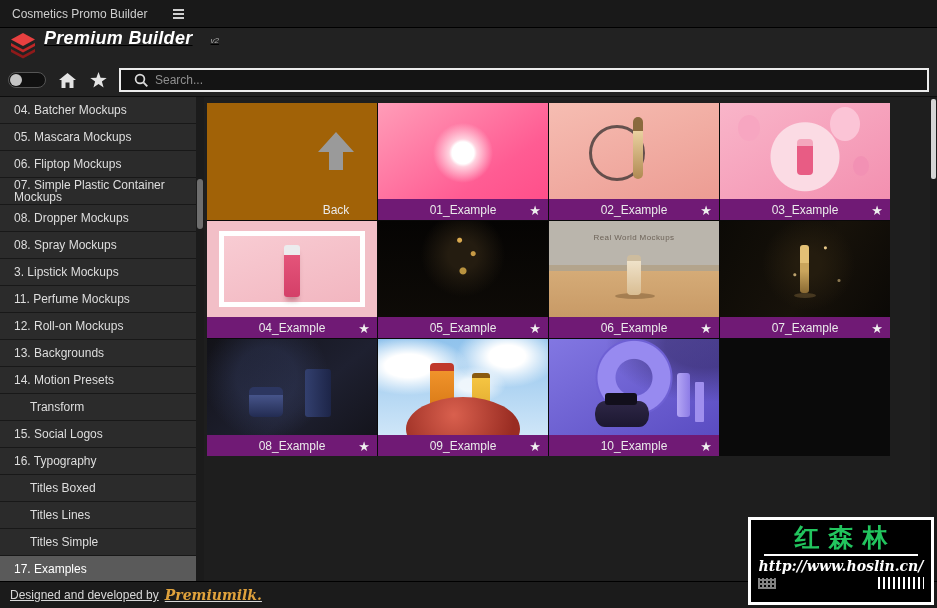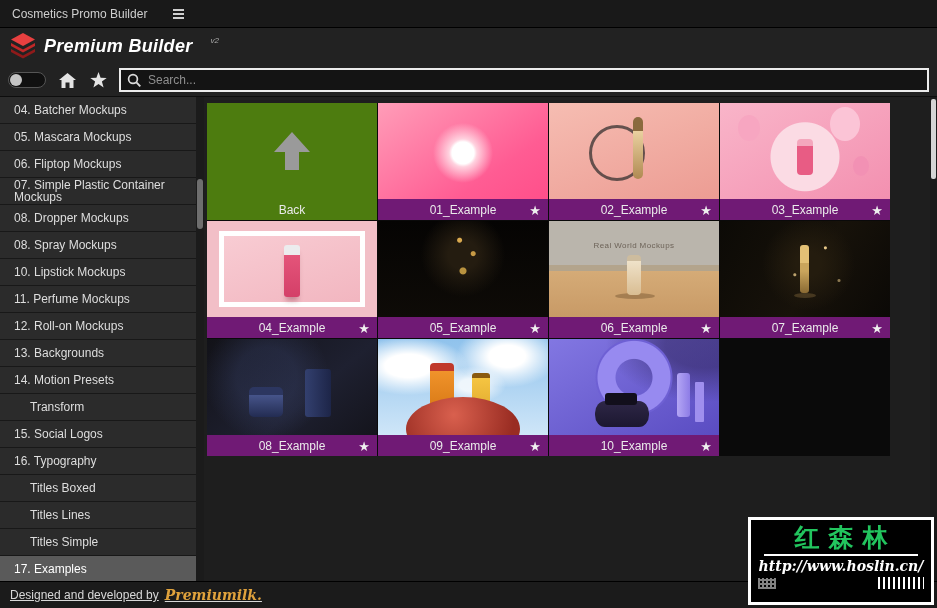"Premium Builder" .header { align-items: center -> none; text-decoration: none -> underline }
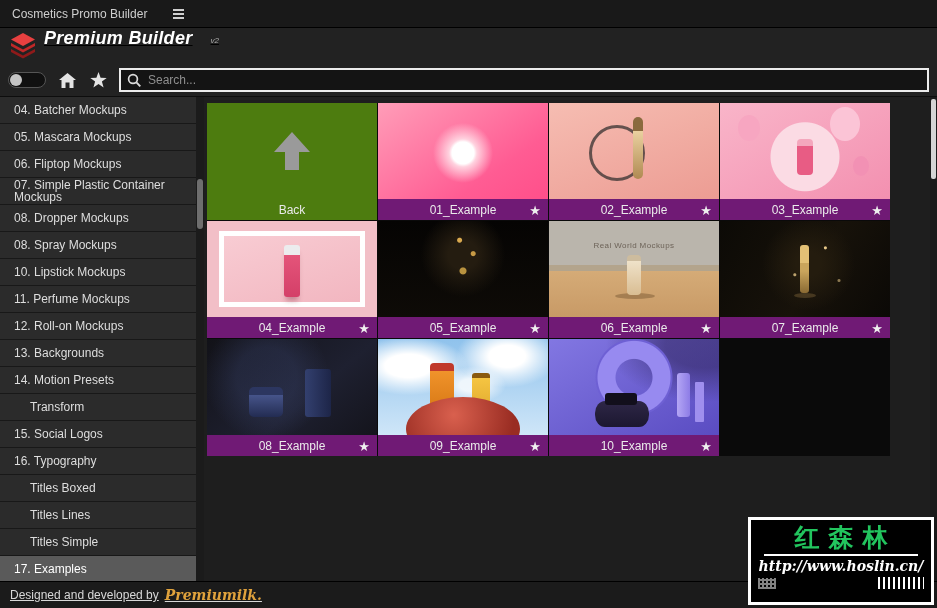"Search..." .searchbox { padding: 0 6px -> 0 13px }
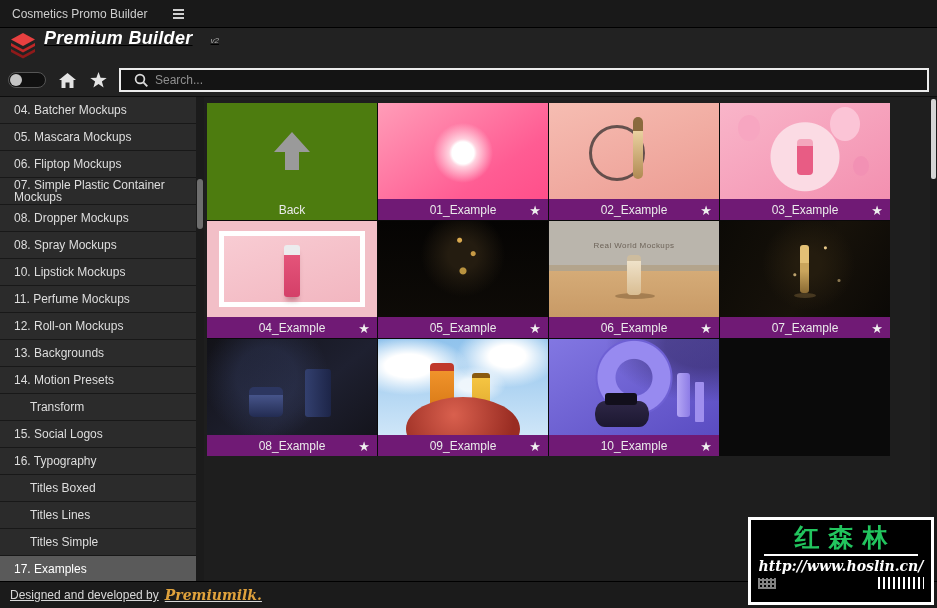"Back" .tile-back, .tile-back .tile-bar, .tile-back .thumb { background: #4d7c0f -> #a16207; padding-left: none -> 44px }
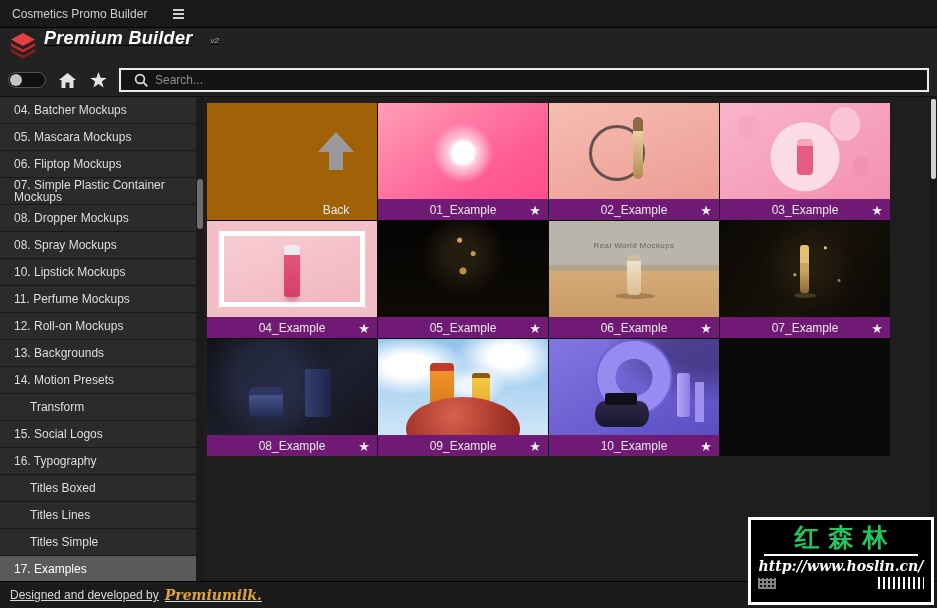"Real World Mockups" .thumb-caption { top: 20px -> 12px }
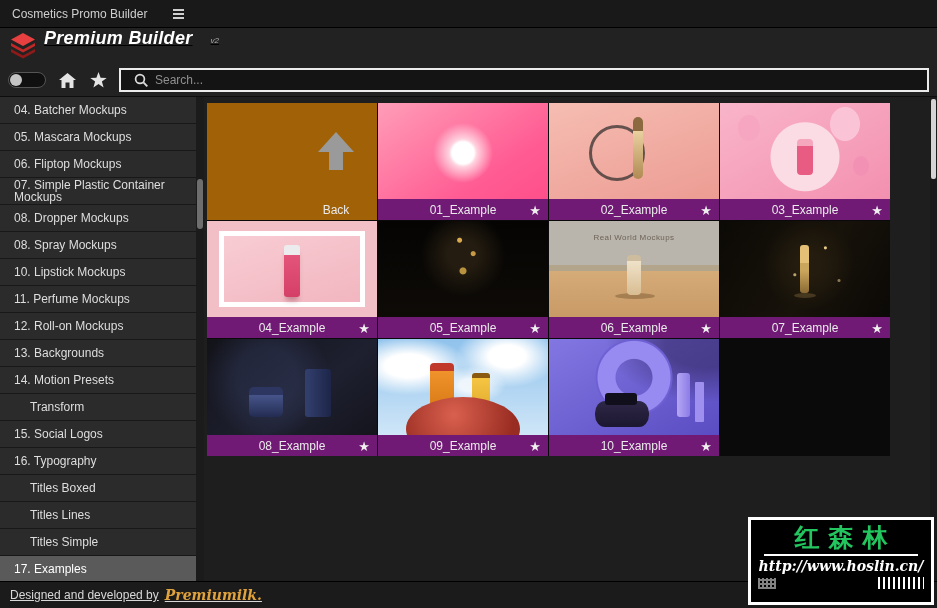"10. Lipstick Mockups" div.side-item { text: 10 -> 3 }
